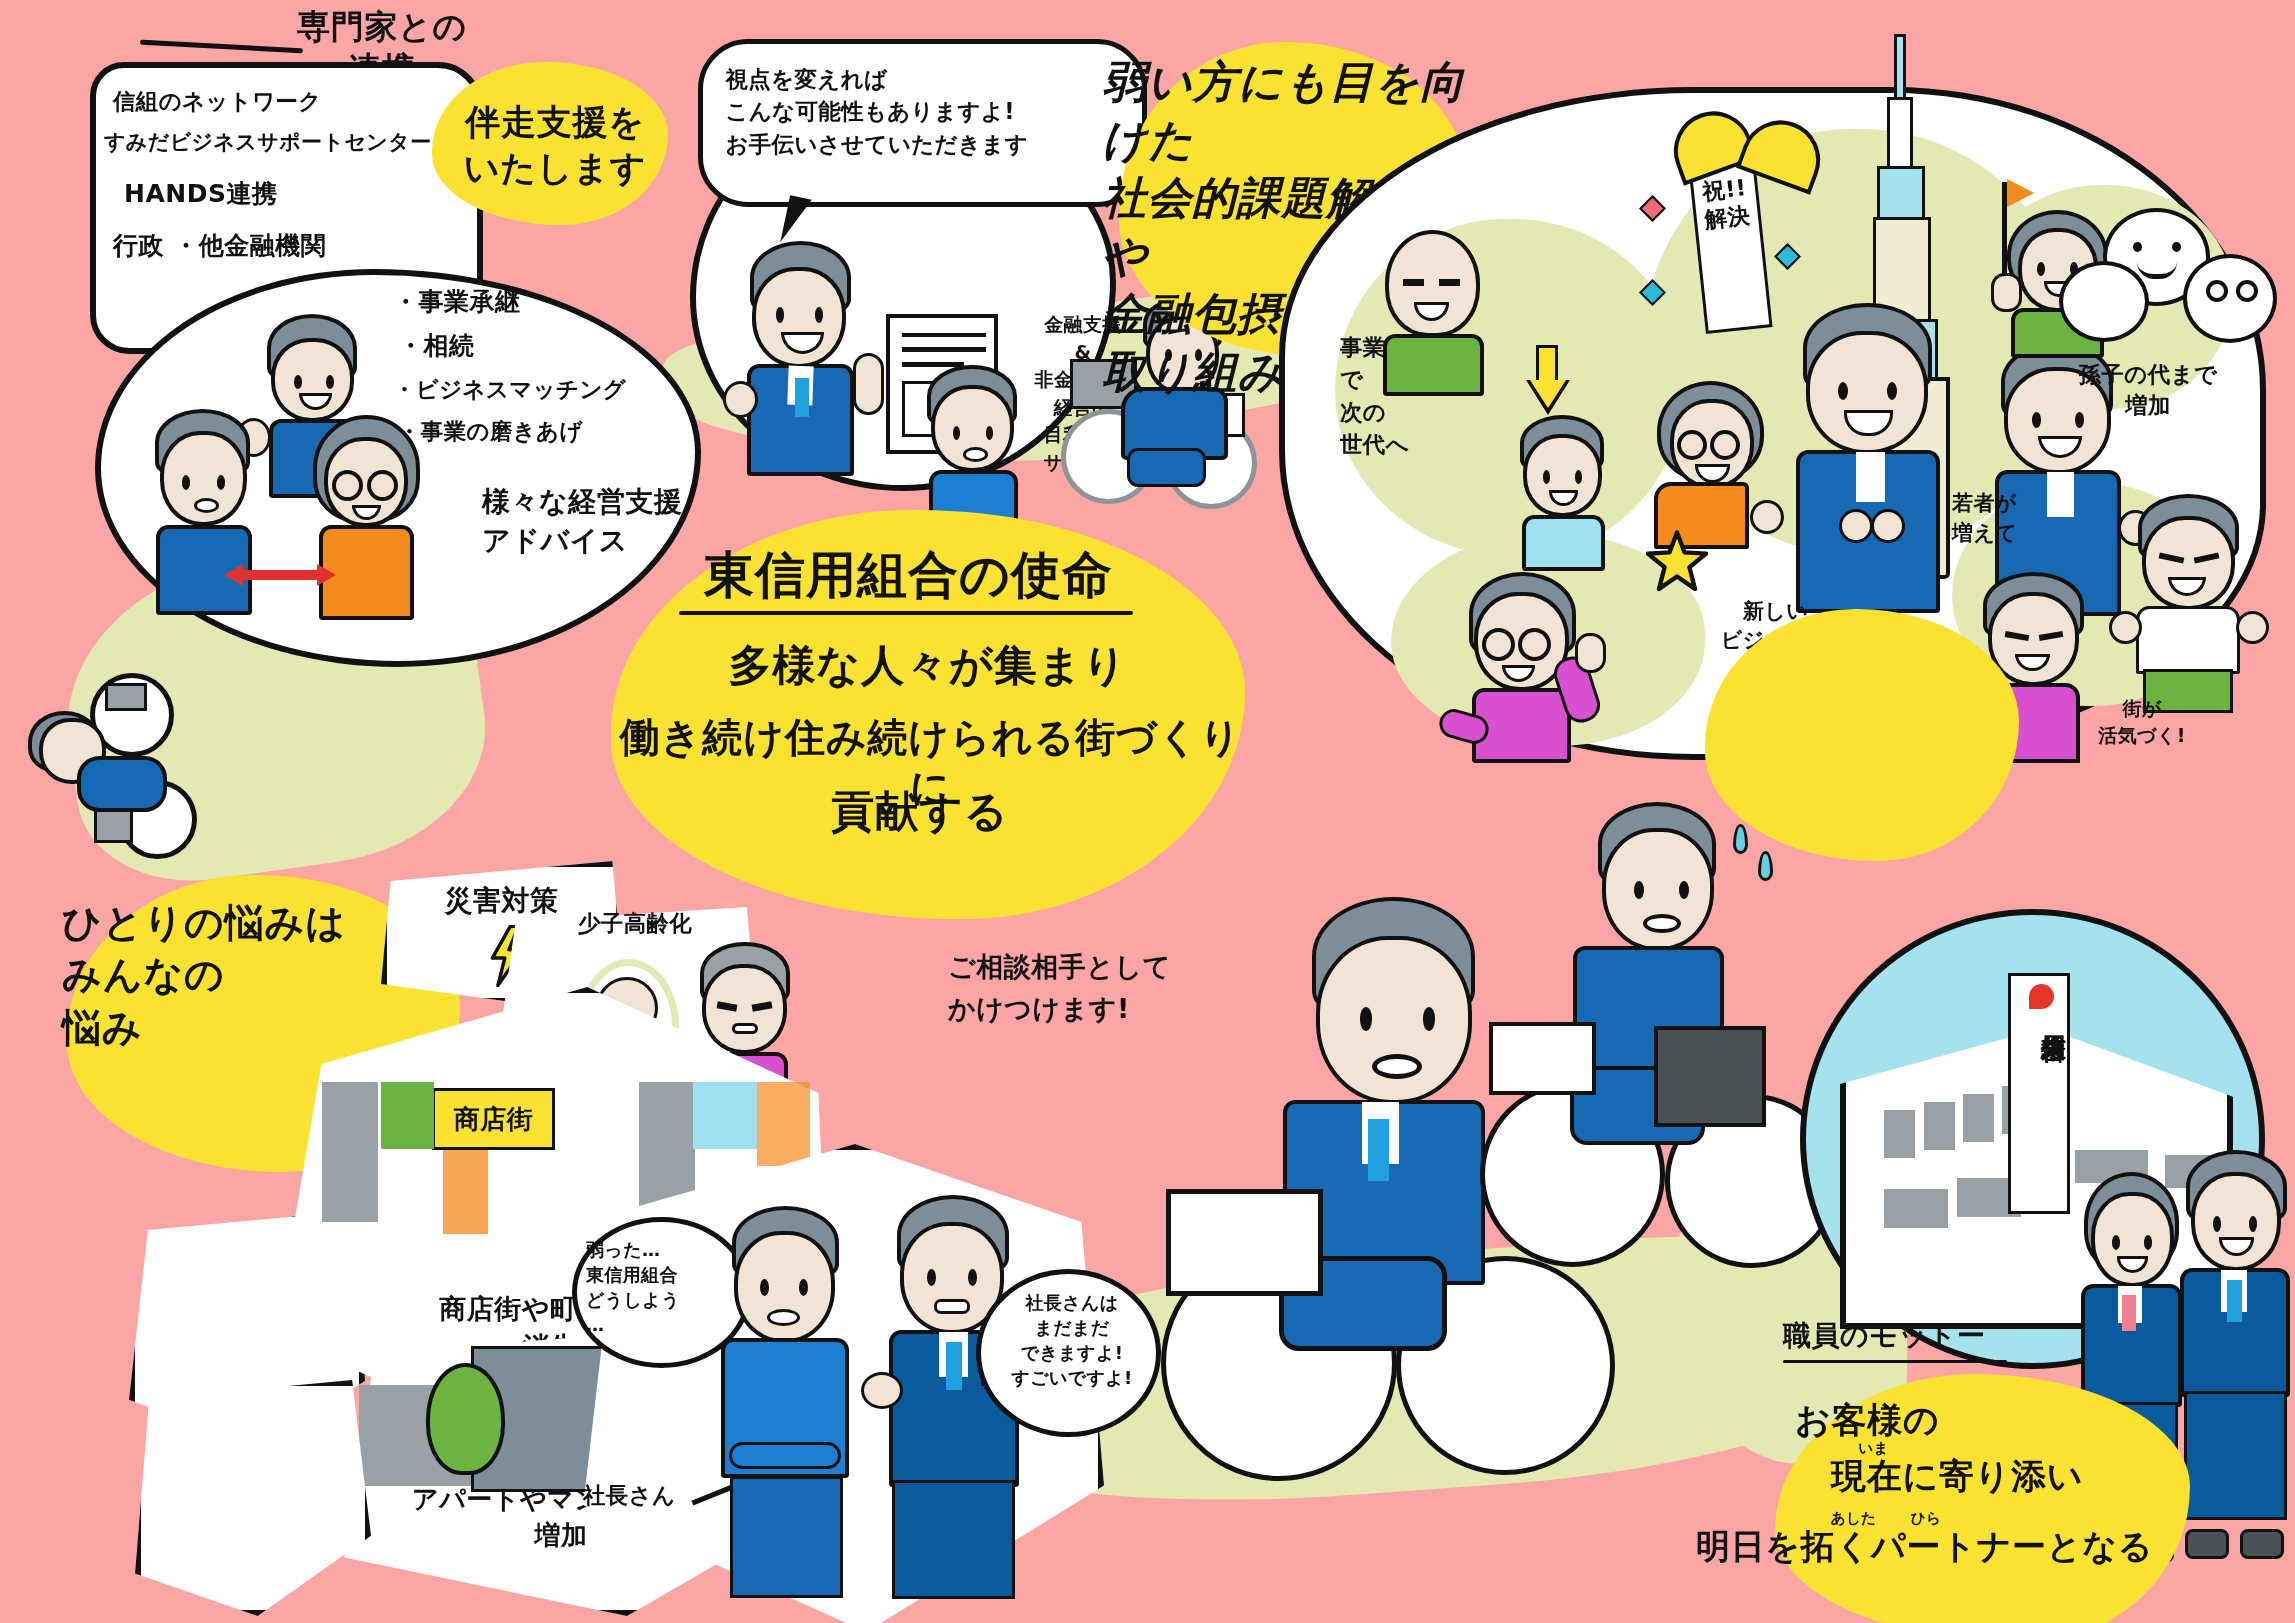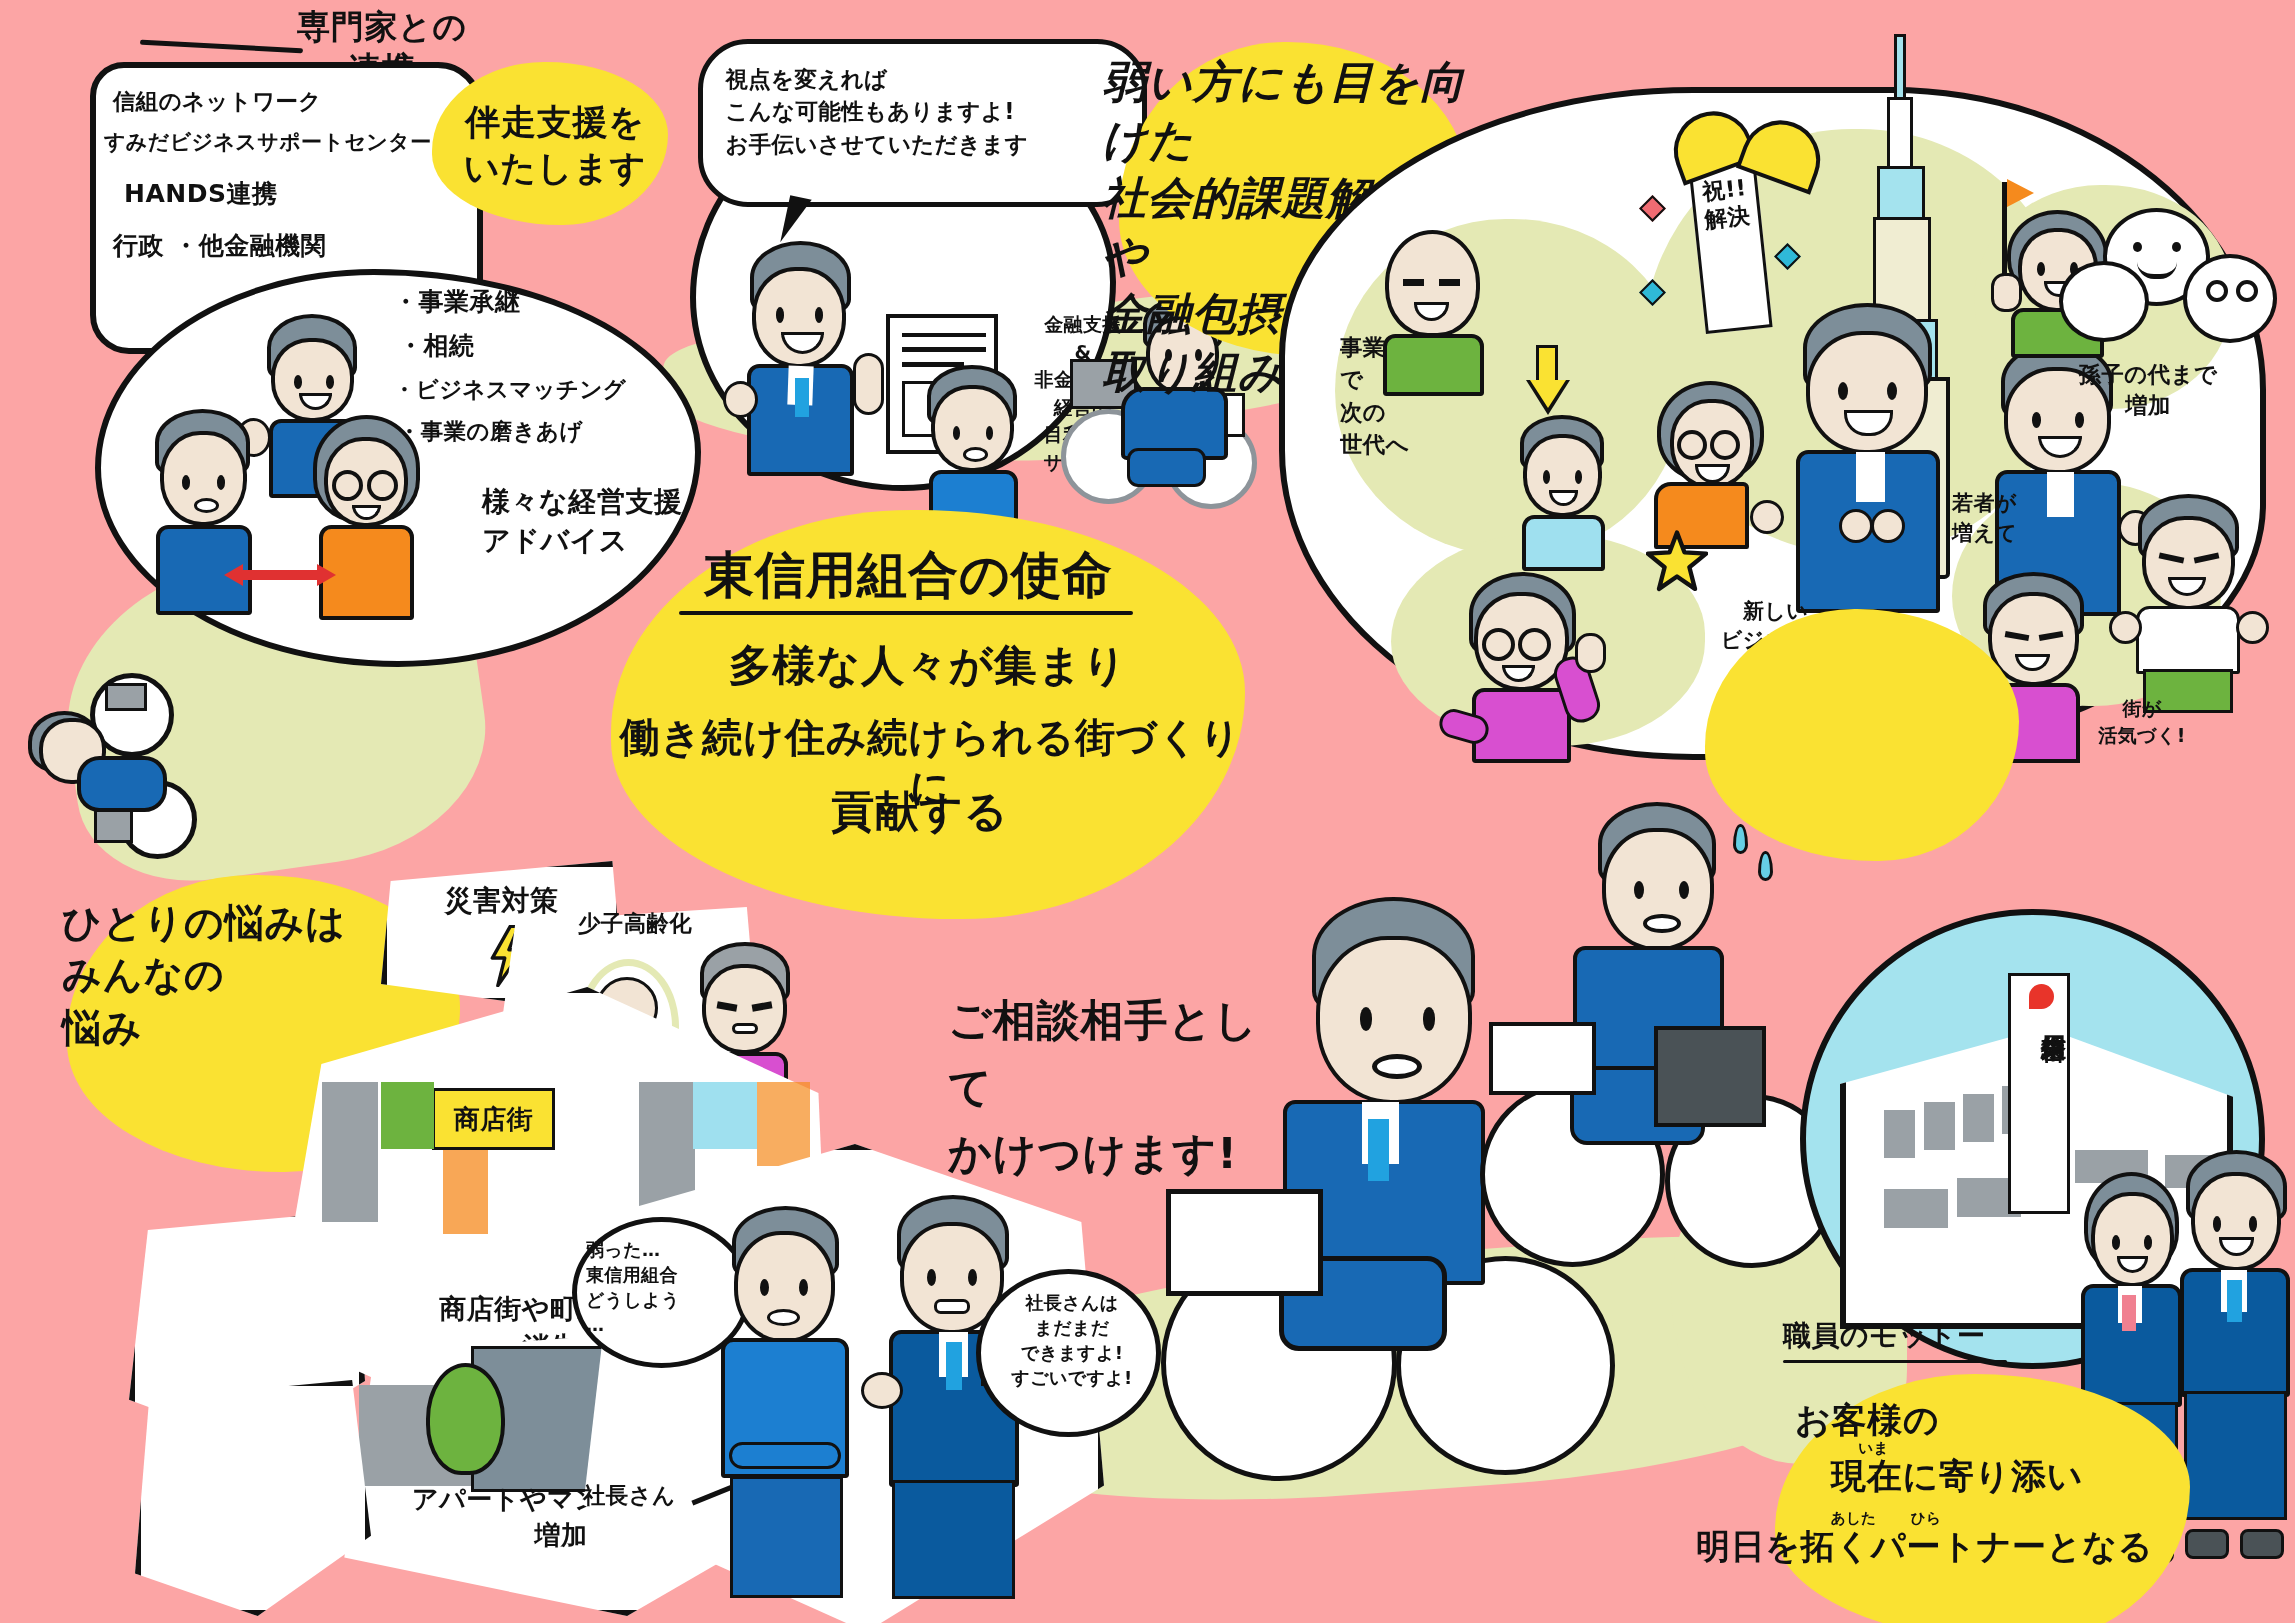"ご相談相手として" div.abs { font-size: 43px -> 27px; top: 987px -> 946px }
